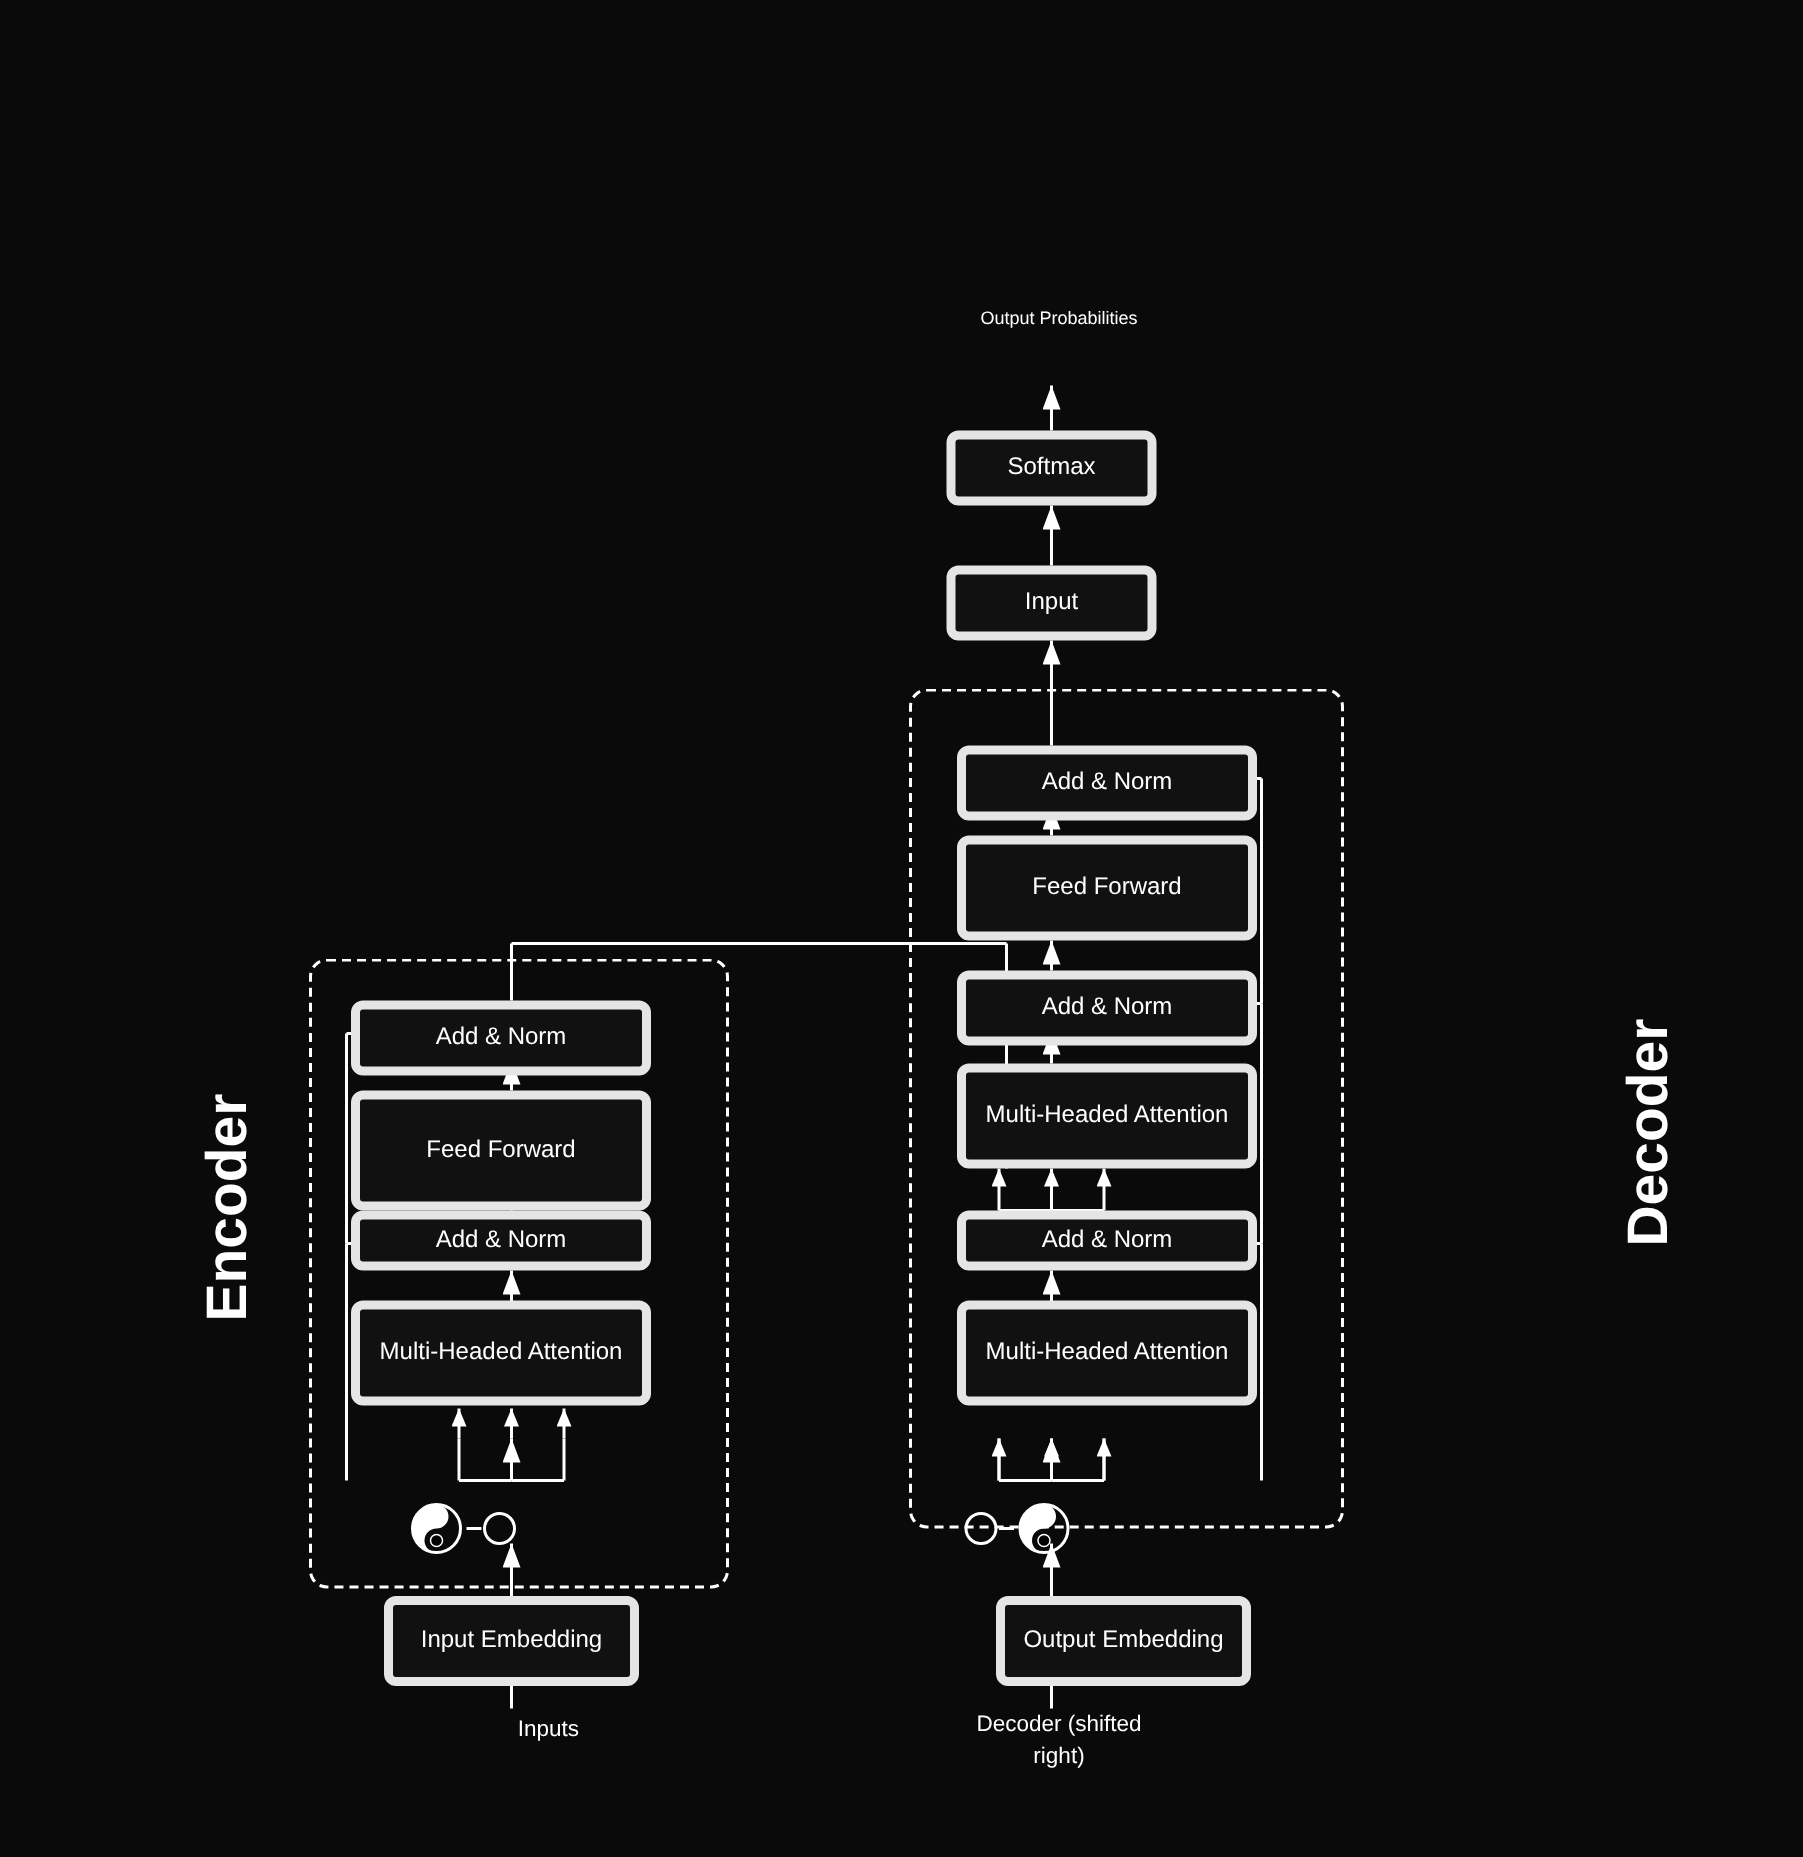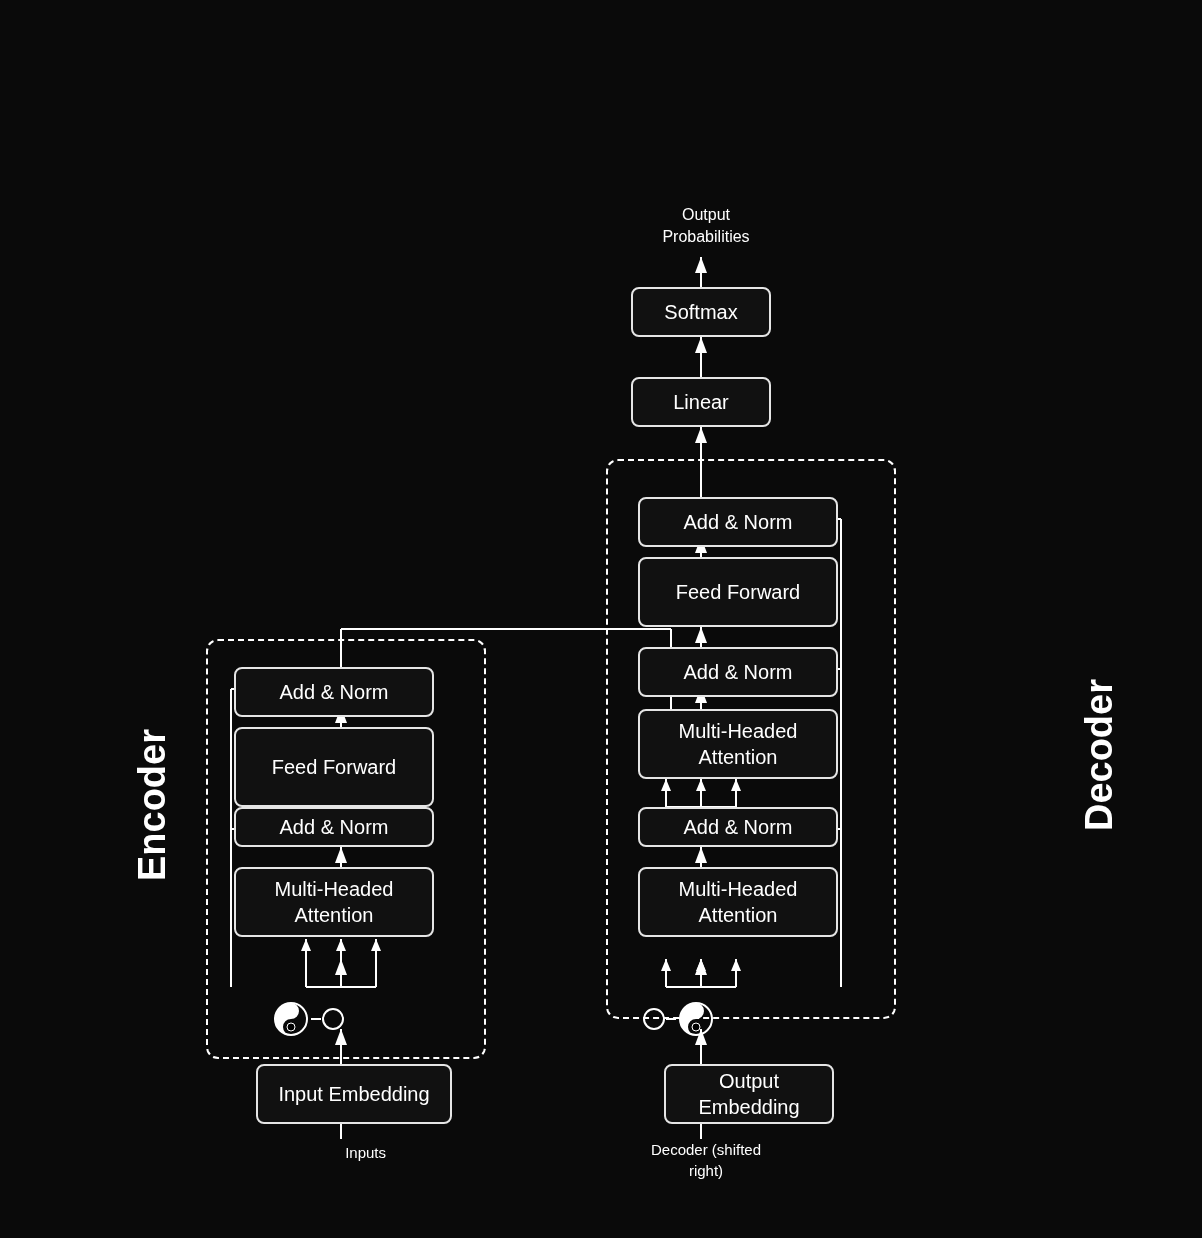"Output Probabilities" div.label-text { font-size: 16px -> 12px }
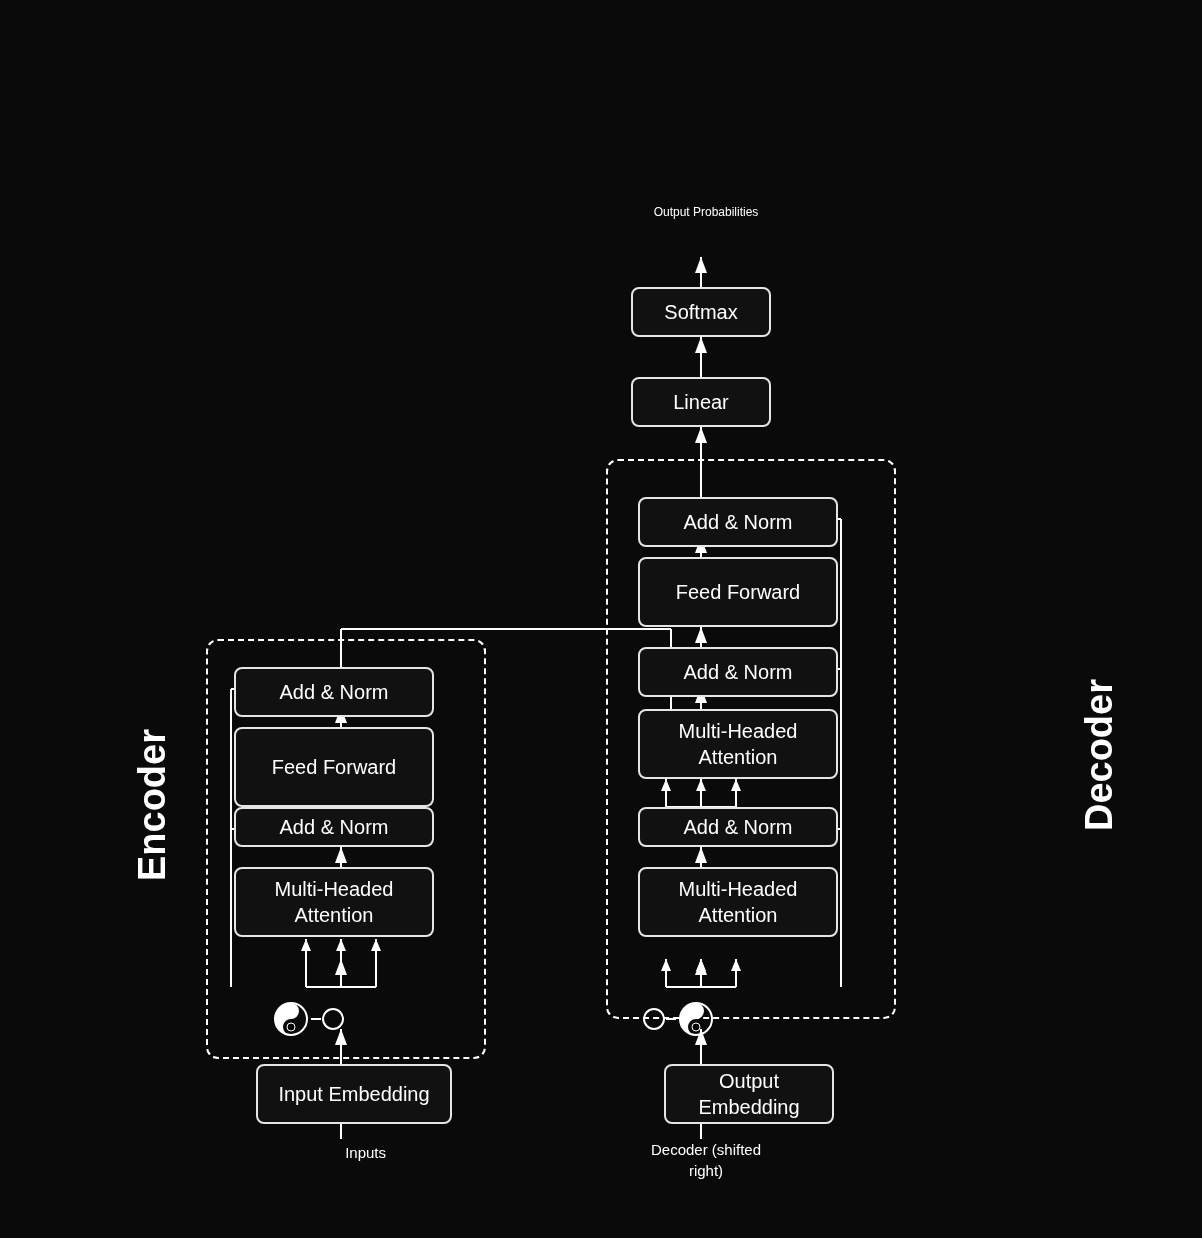"Softmax" .box { border: 2px solid #e5e5e5 -> 6px solid #e5e5e5; font-size: 20px -> 16px }
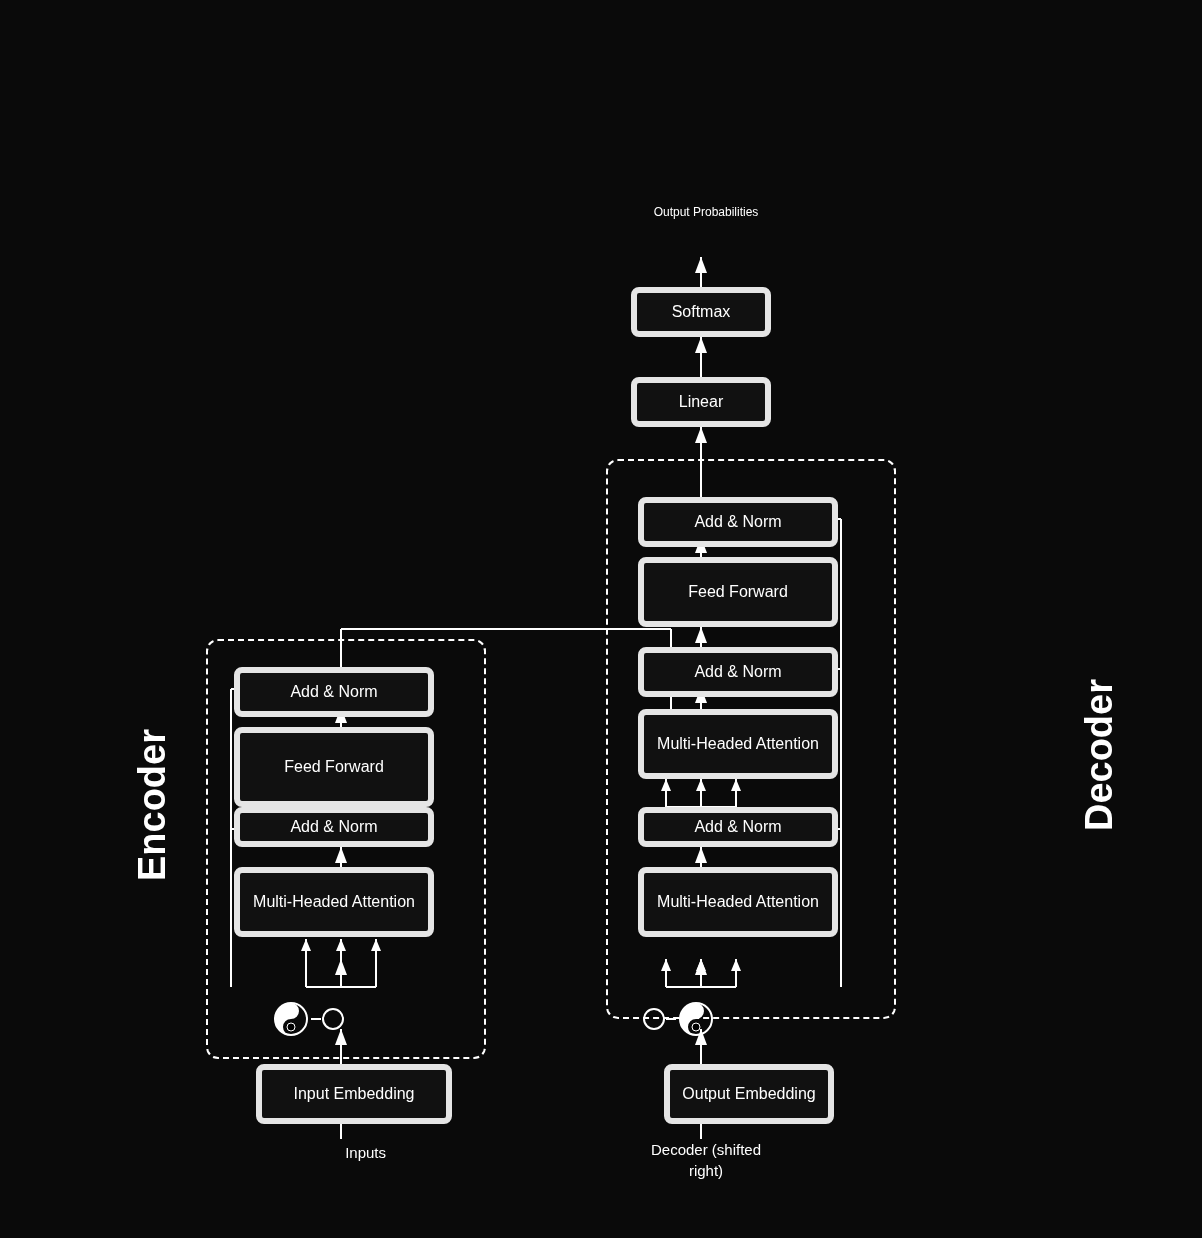"Linear" div.box { text: Linear -> Input }
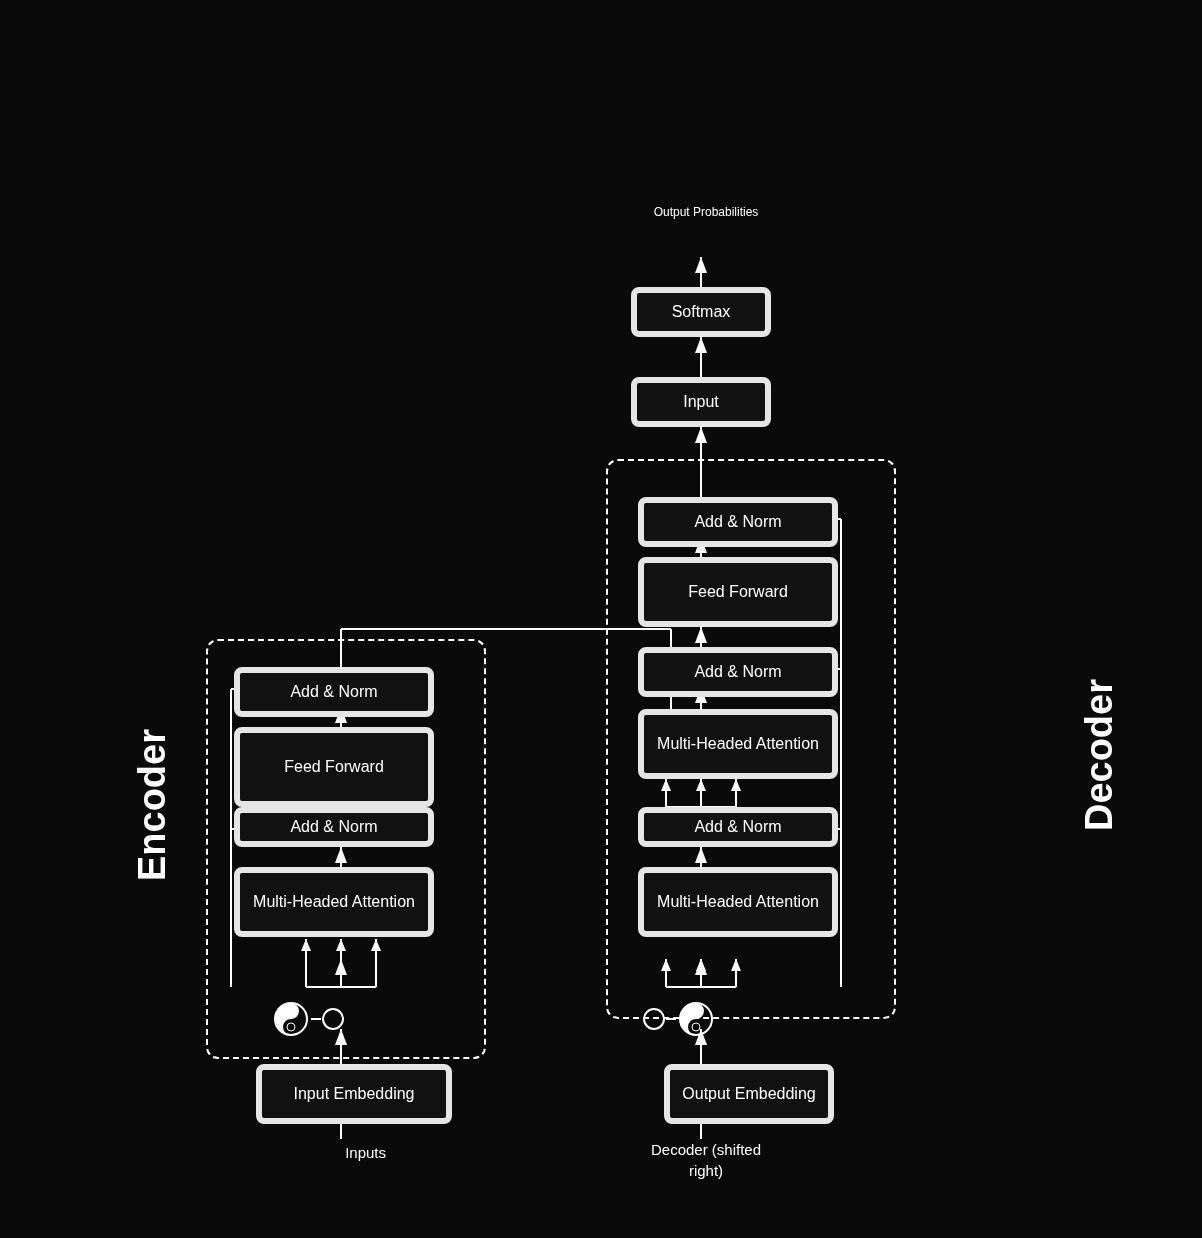"Input Embedding" div.box { width: 196px -> 170px }
